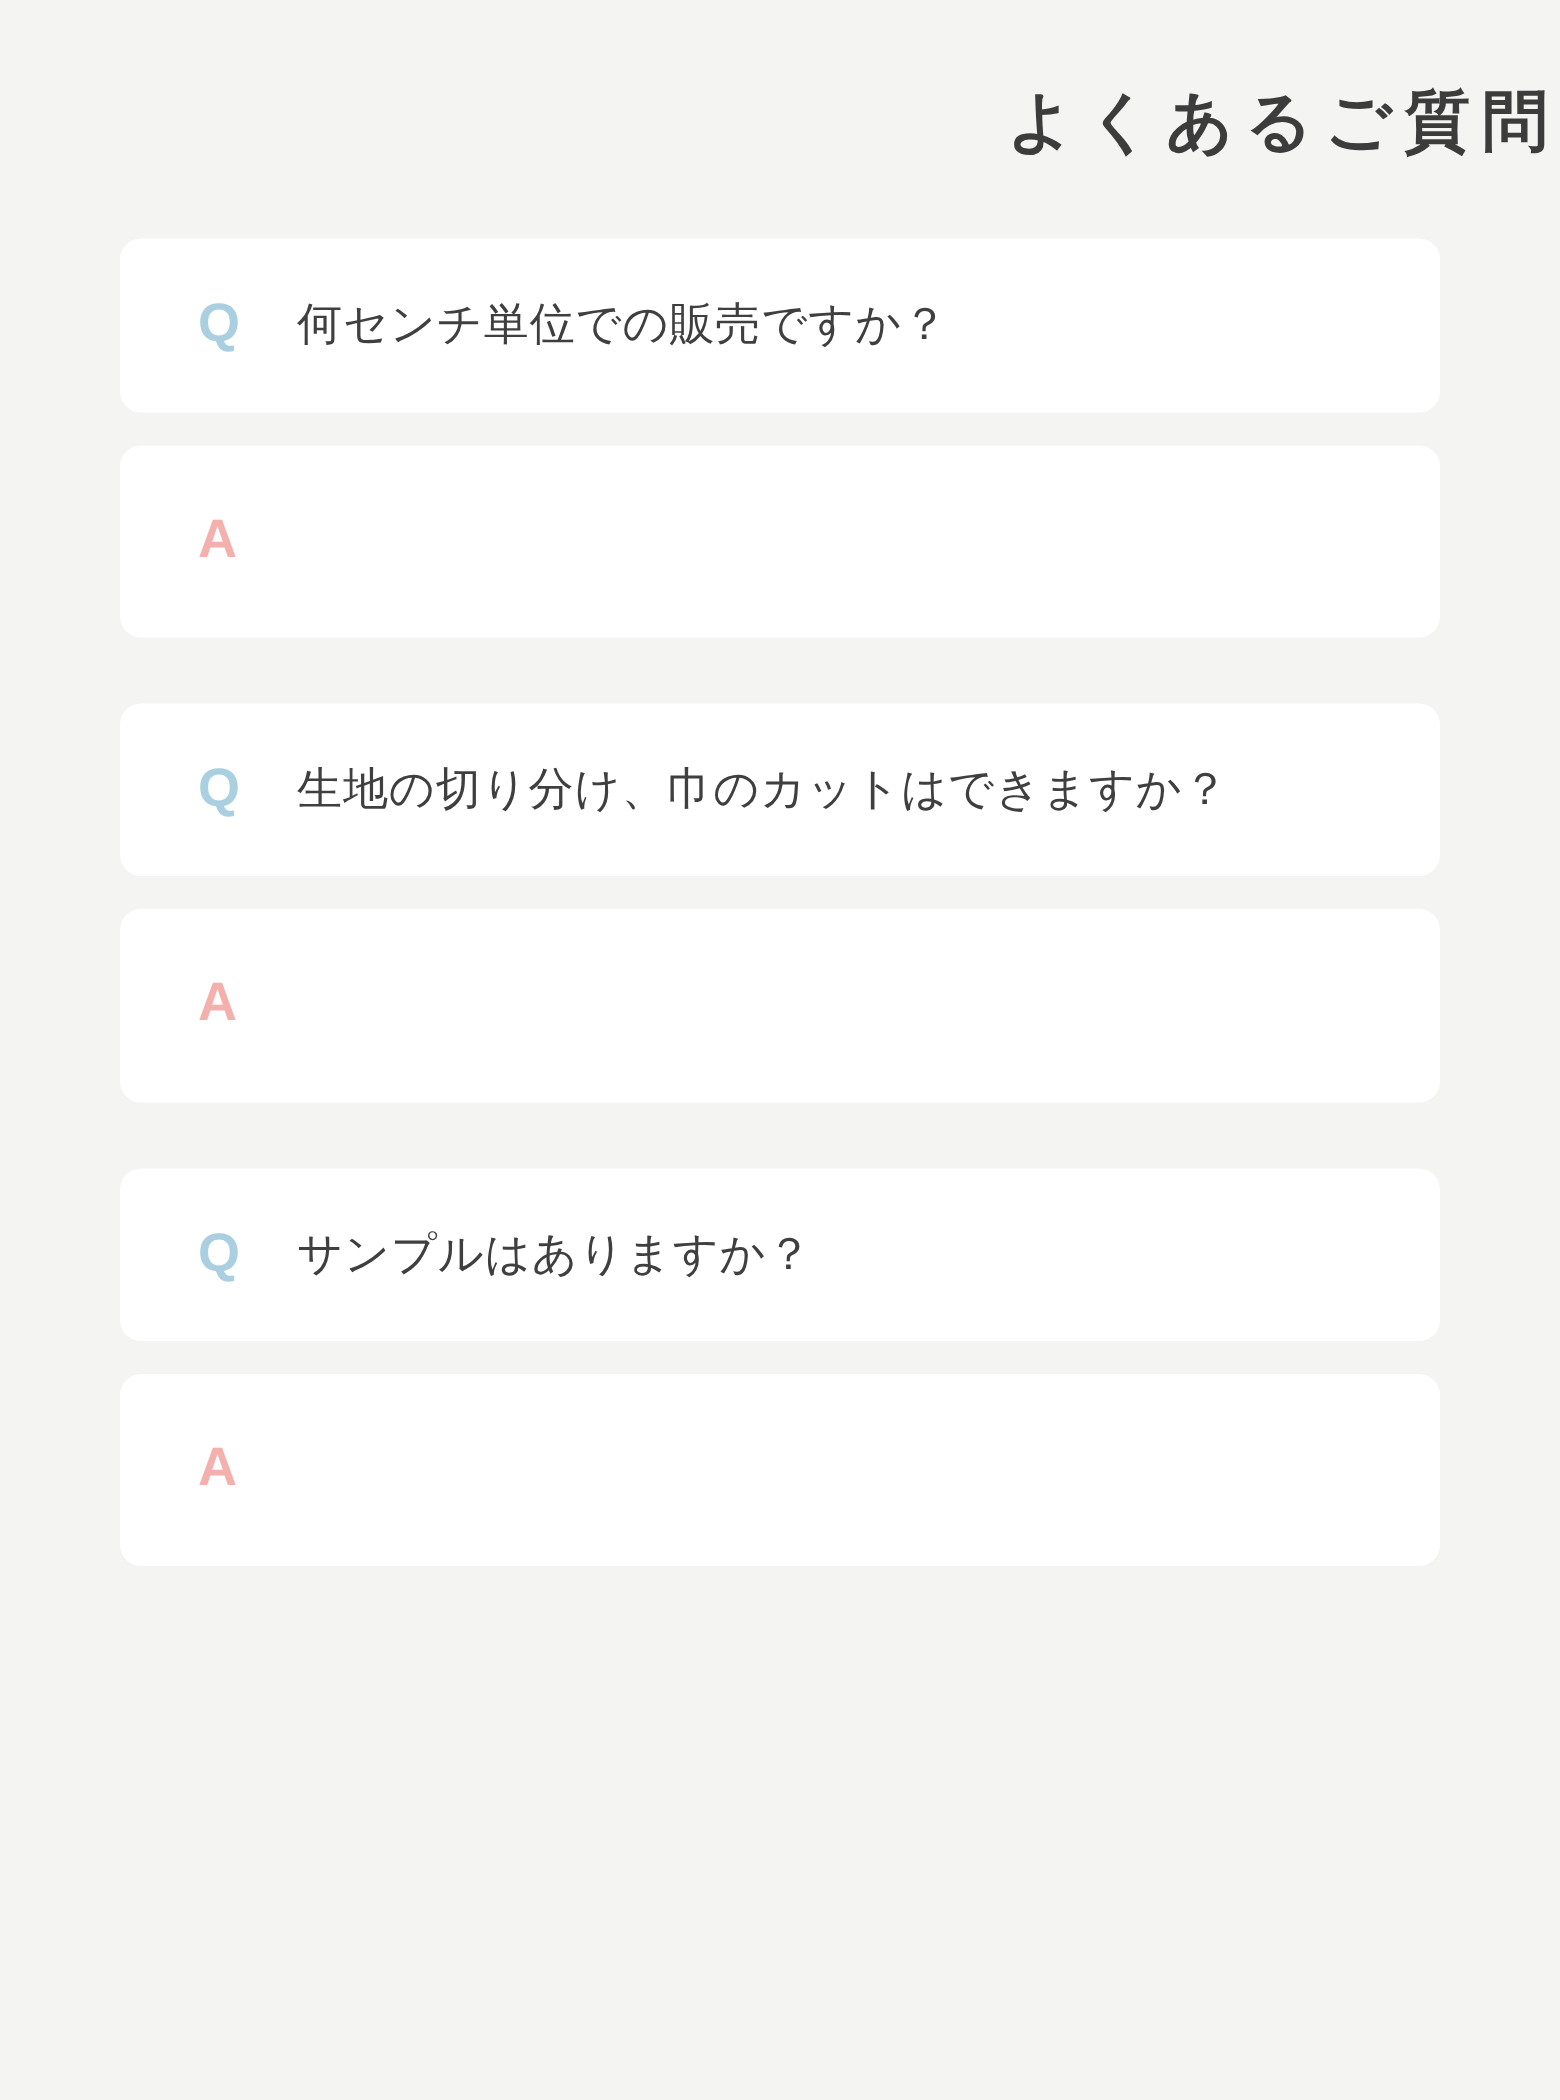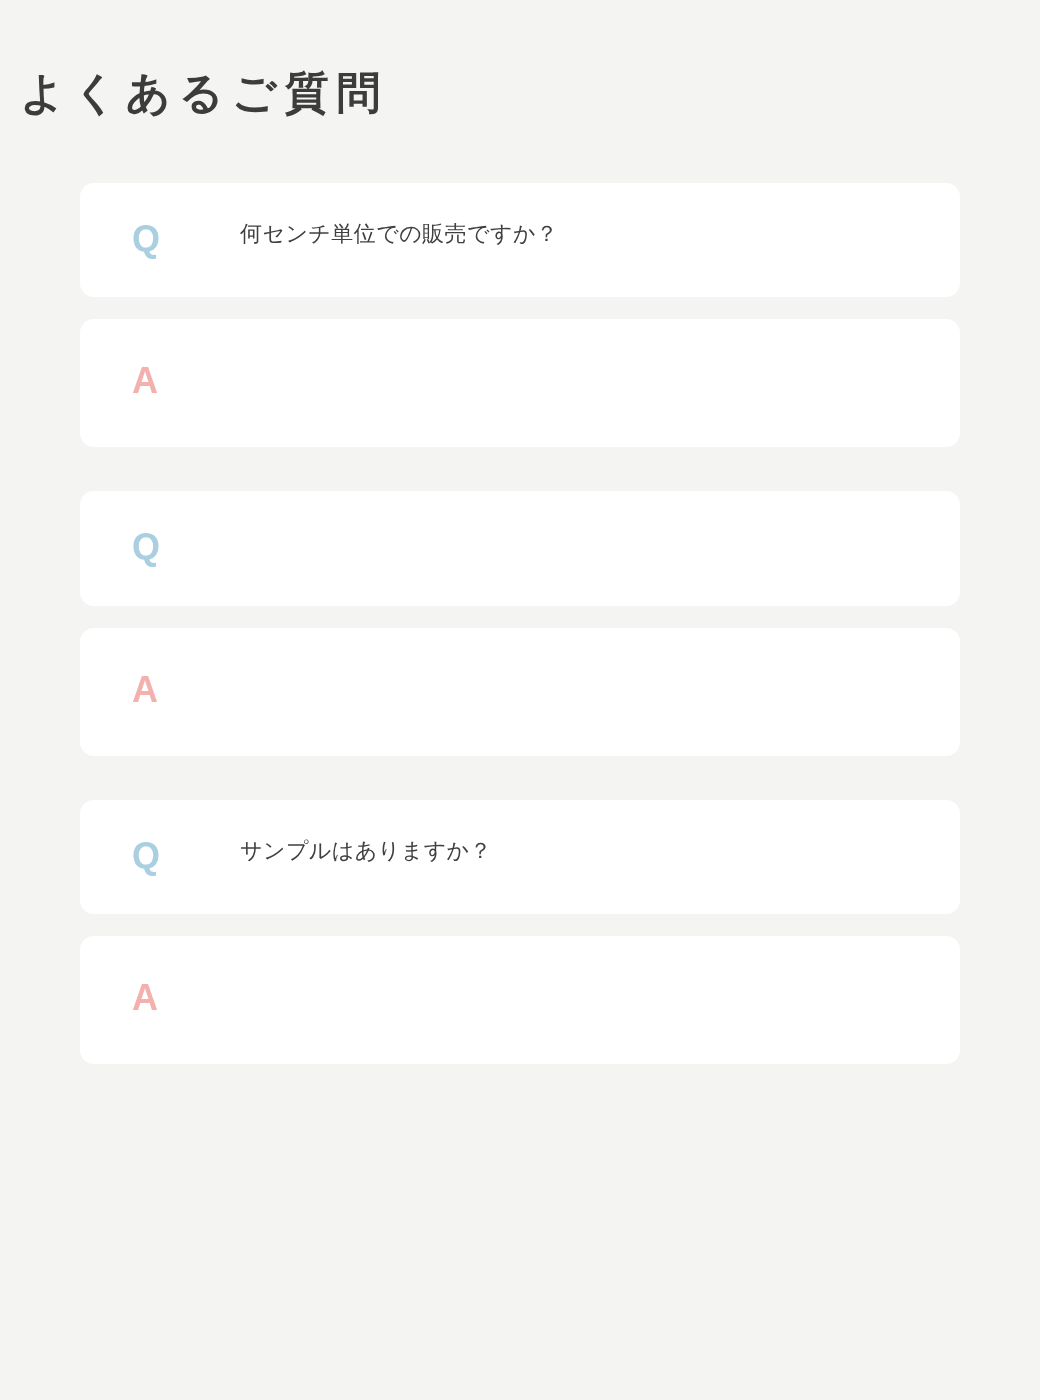"よくあるご質問" .page-title { margin: 12px -> 0; text-align: left -> right }
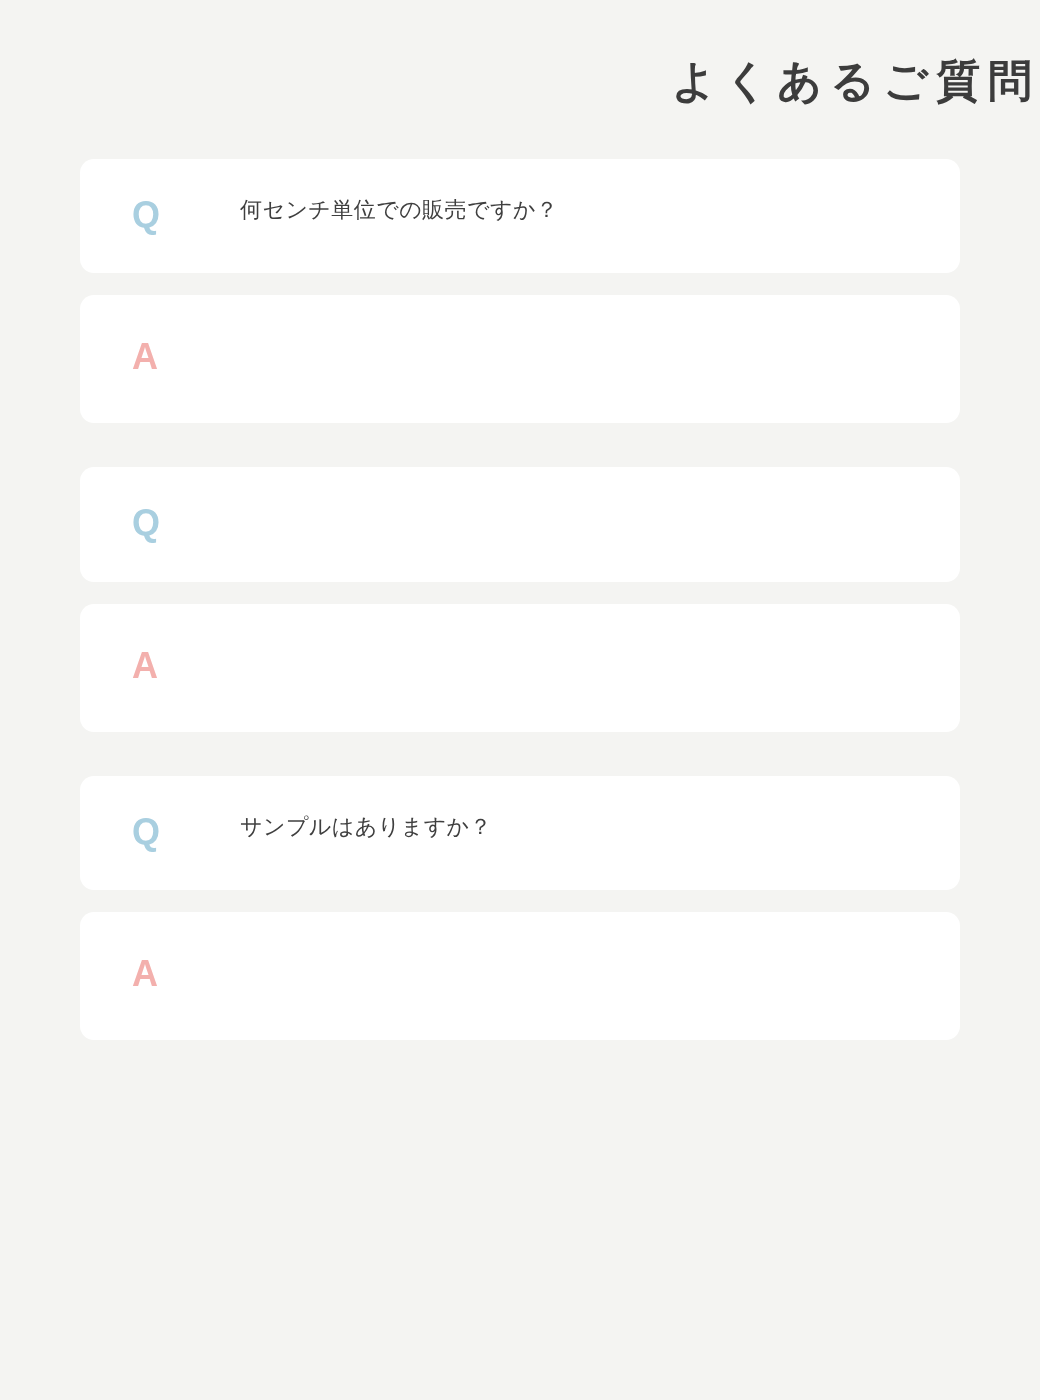"何センチ単位での販売ですか？" .faq-text { font-size: 22px -> 30px; margin-left: 42px -> none }
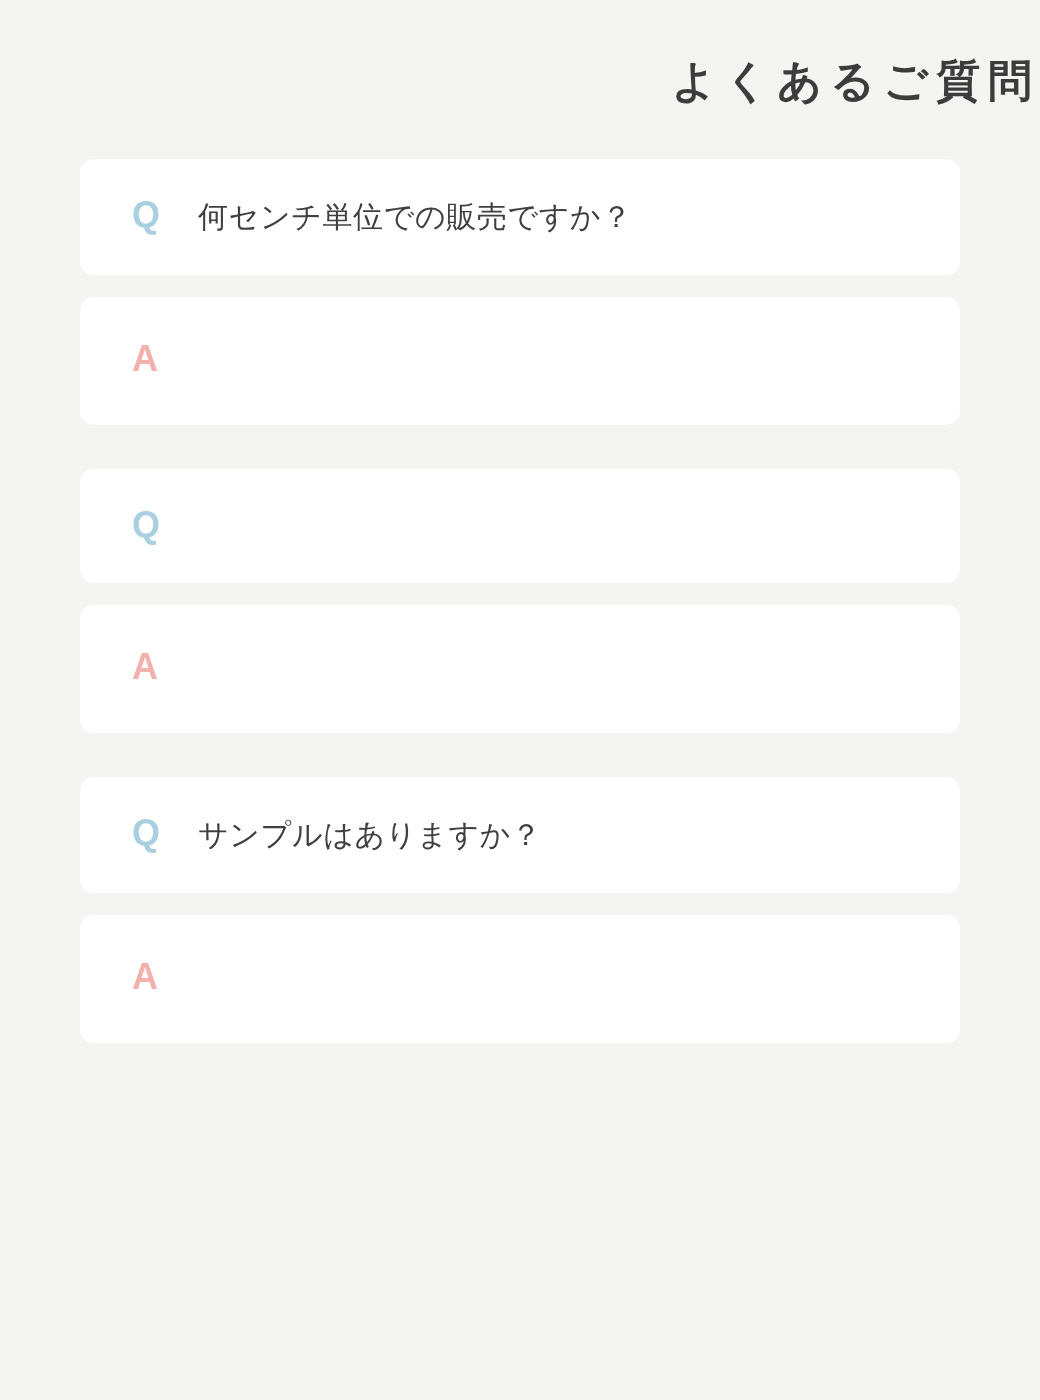"生地の切り分け、巾のカットはできますか？" span.faq-text { html: none -> <span>生地の切り分け、巾のカットはできますか？</span> }
